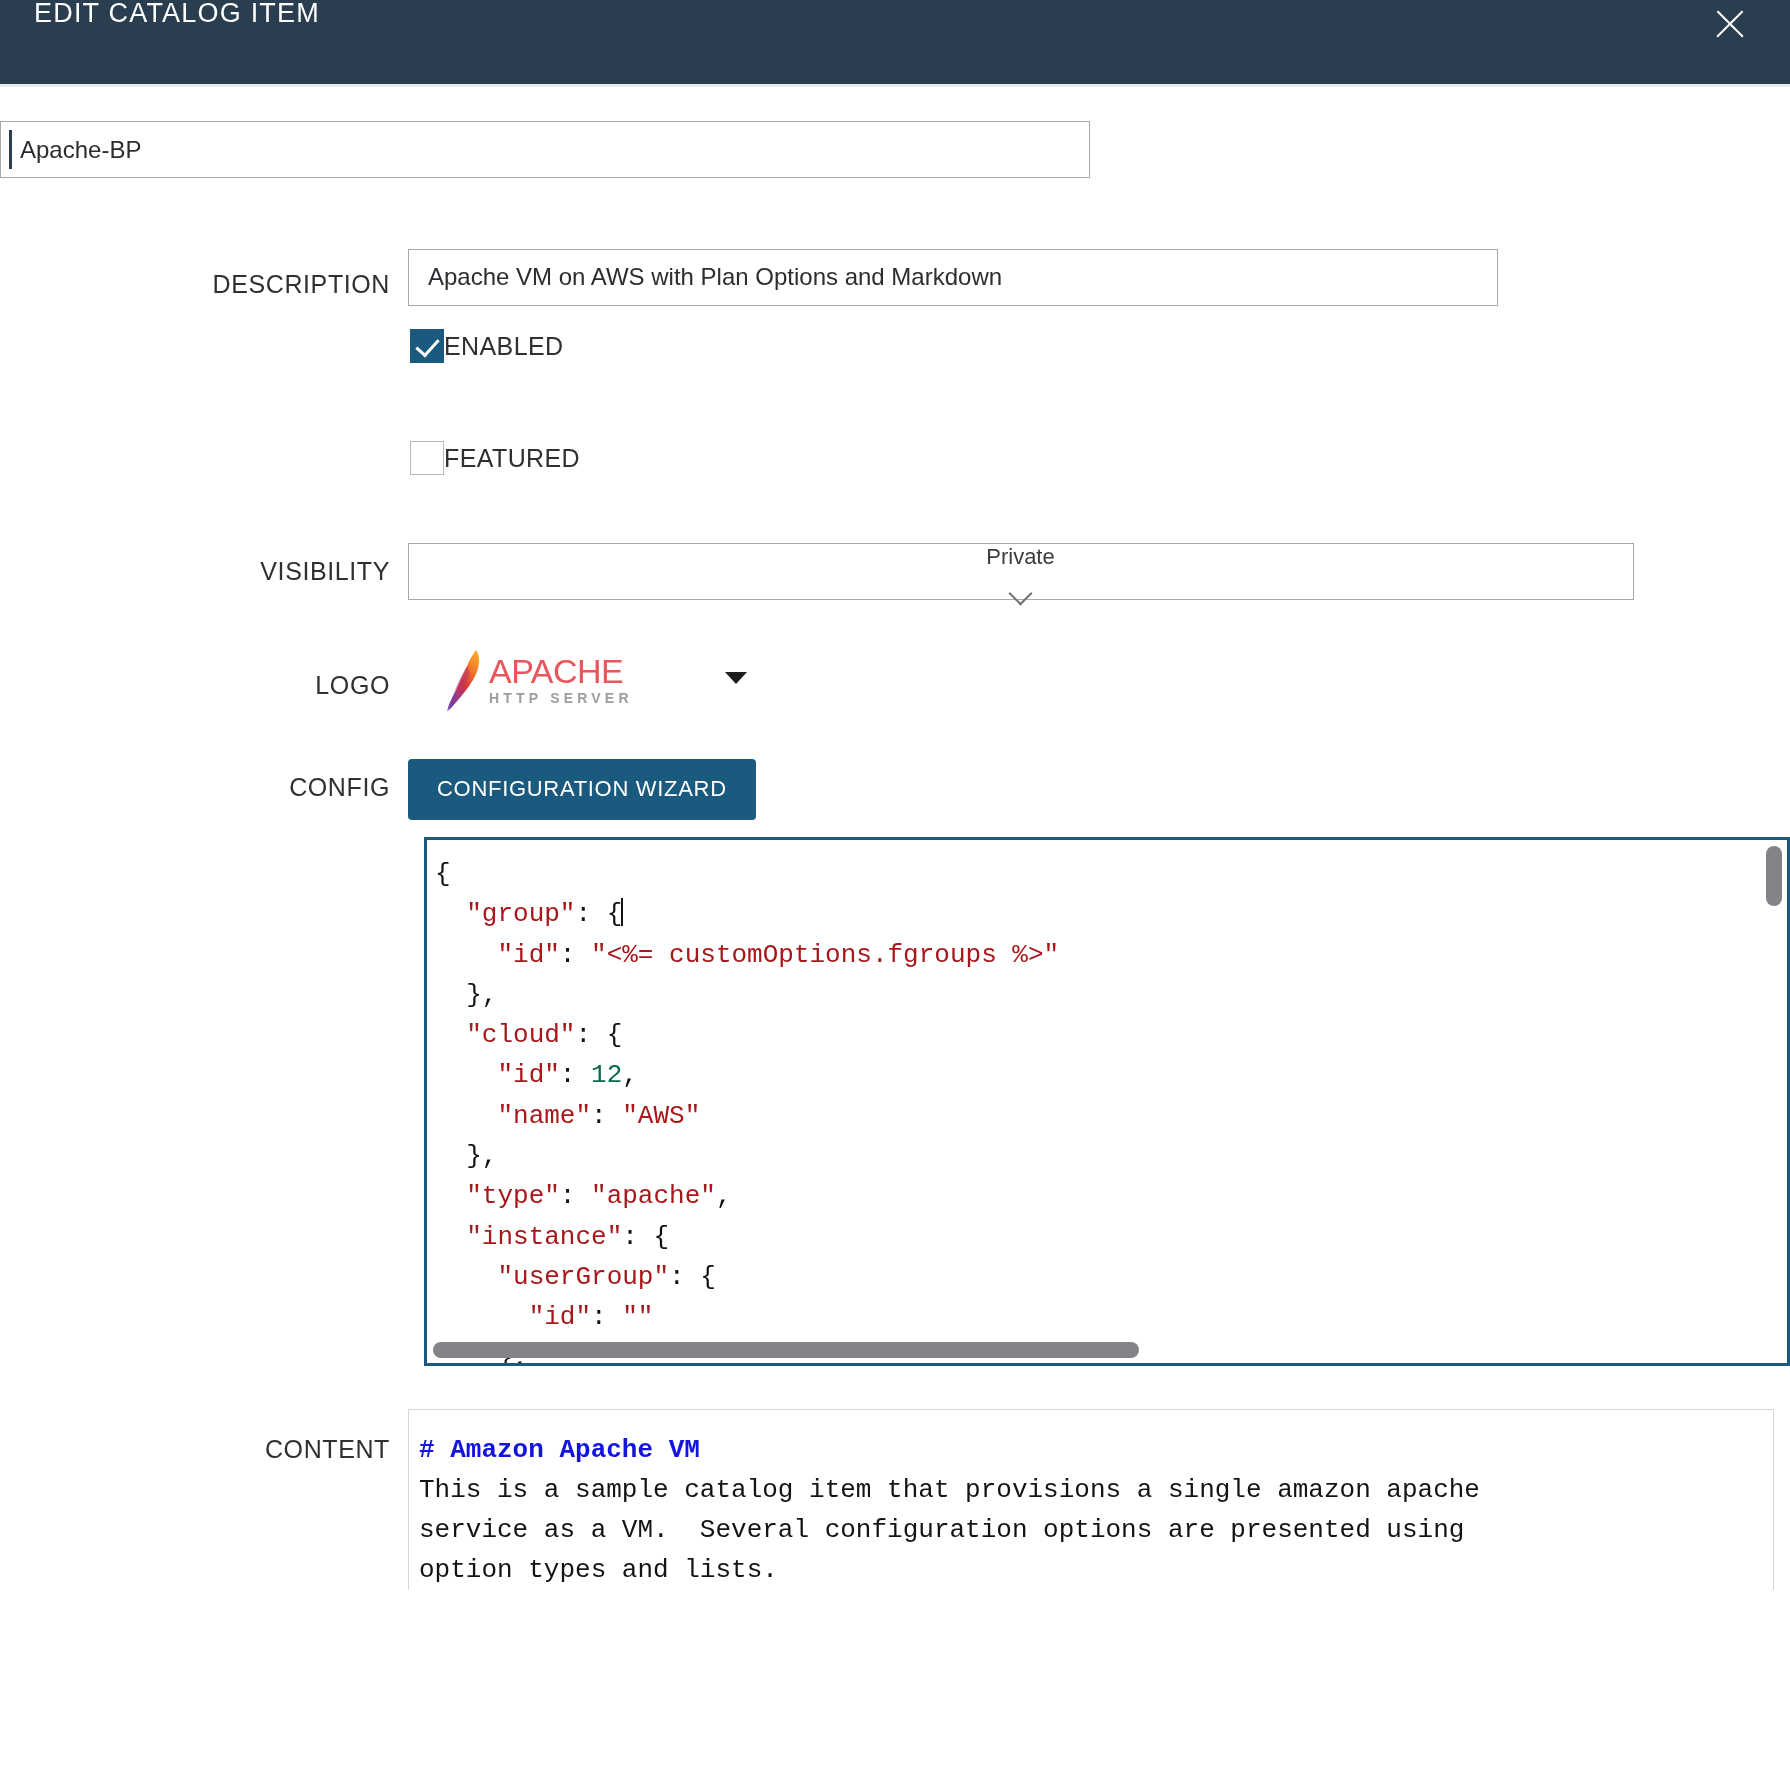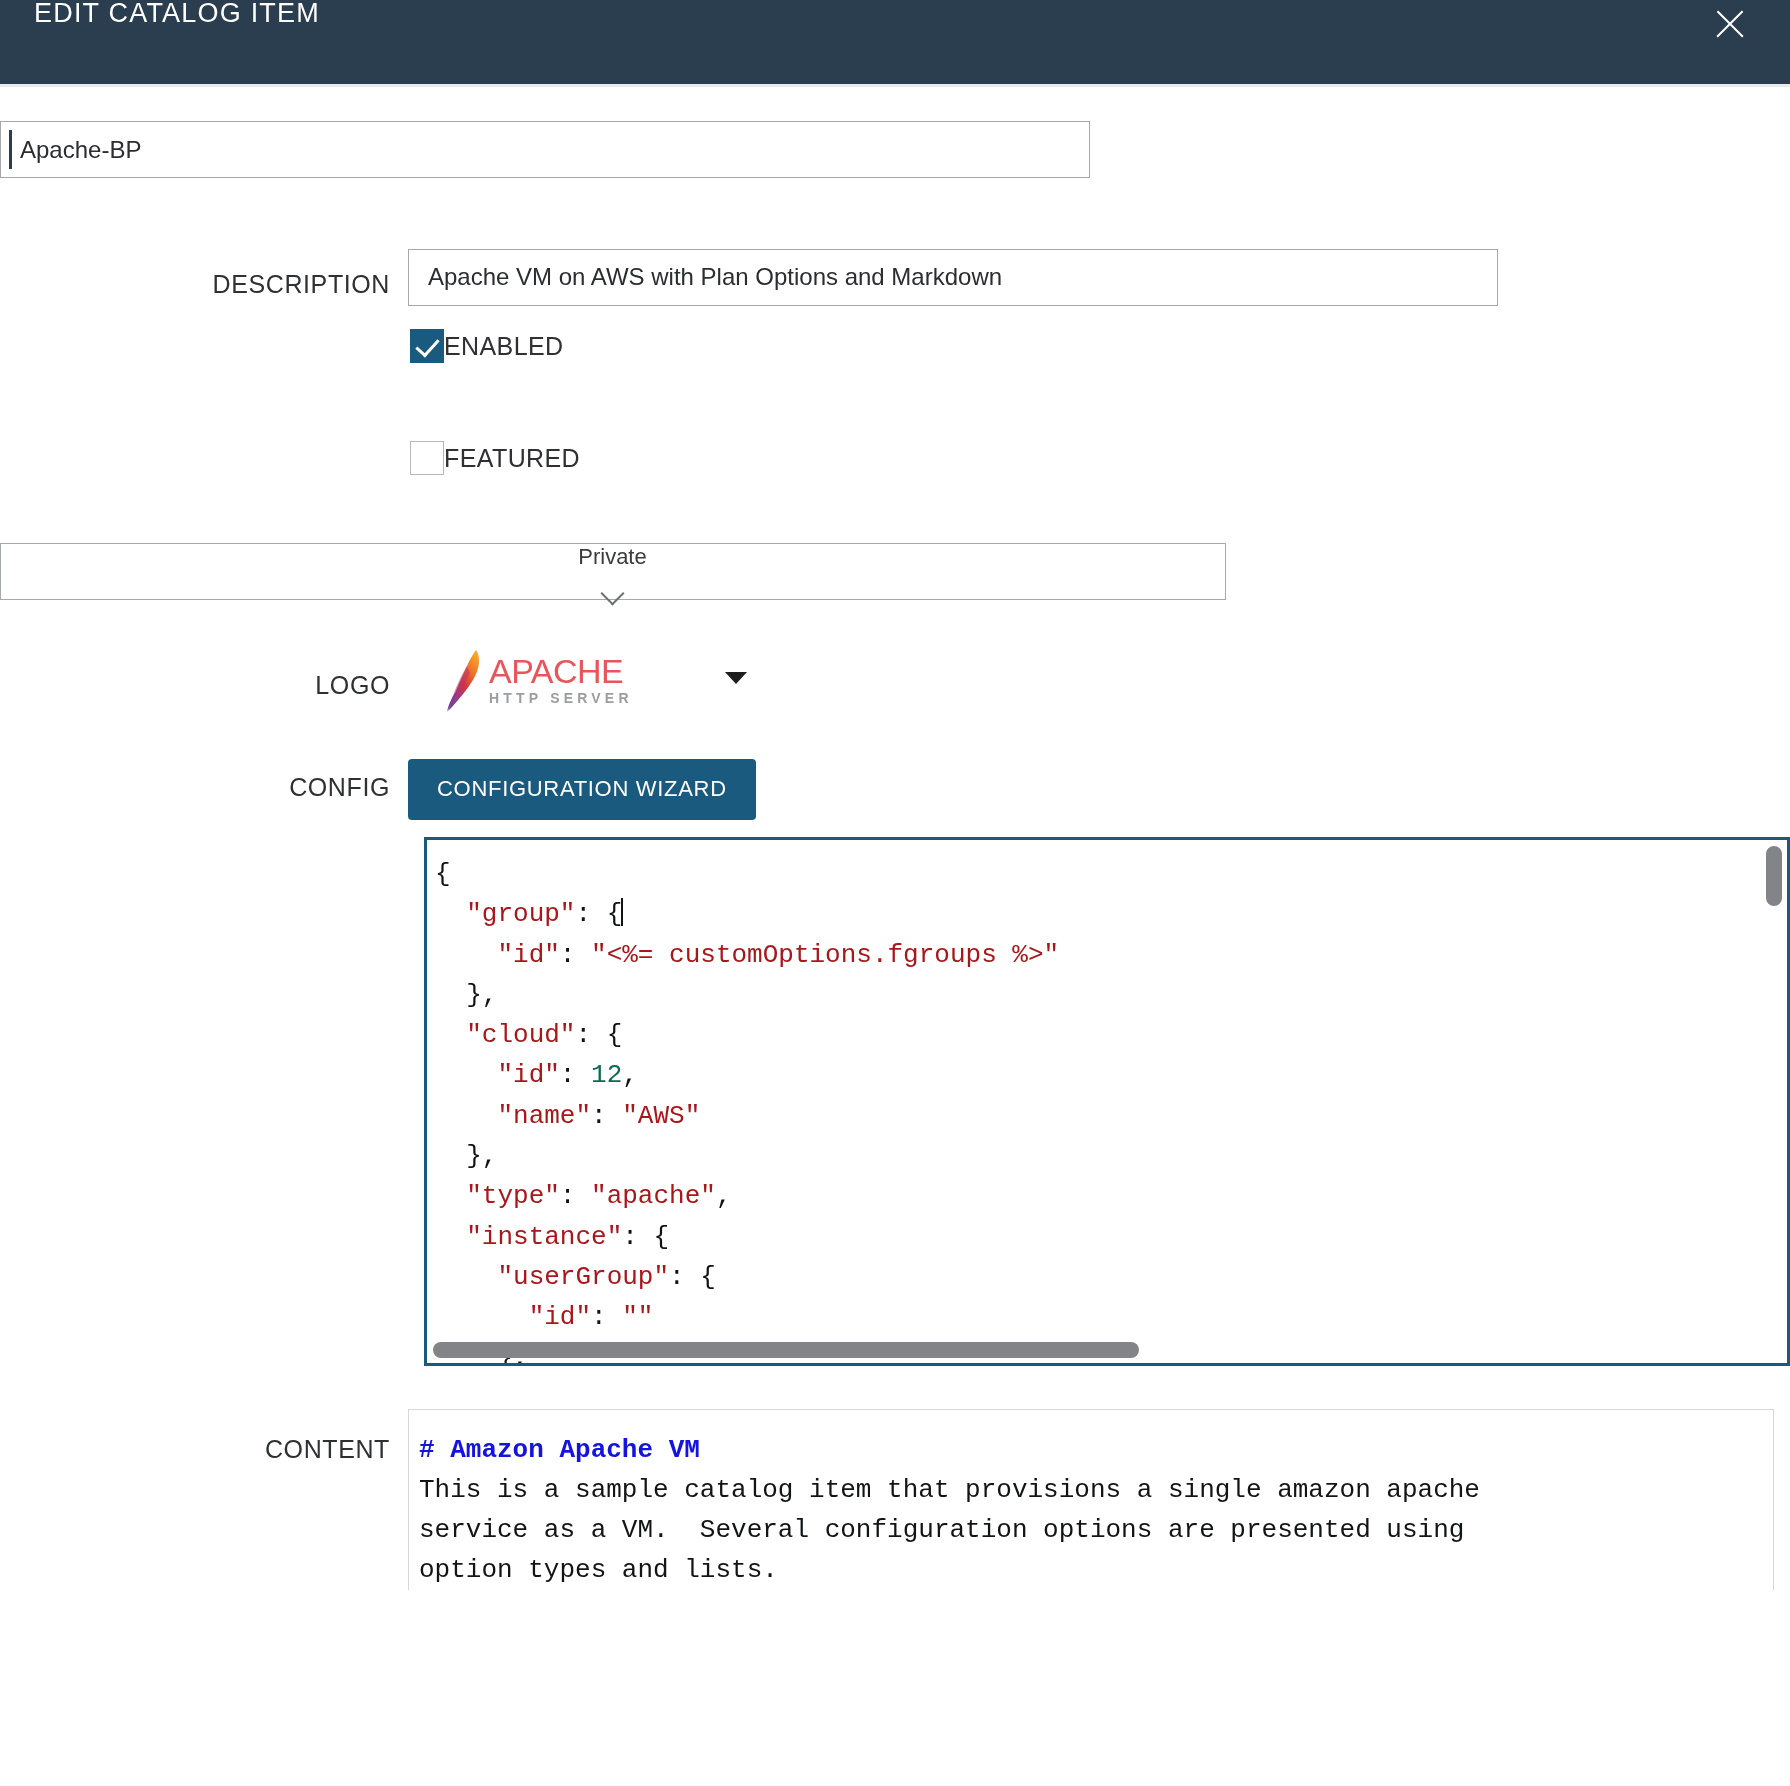"VISIBILITY" div.label-col { html: none -> <div>VISIBILITY</div> }
